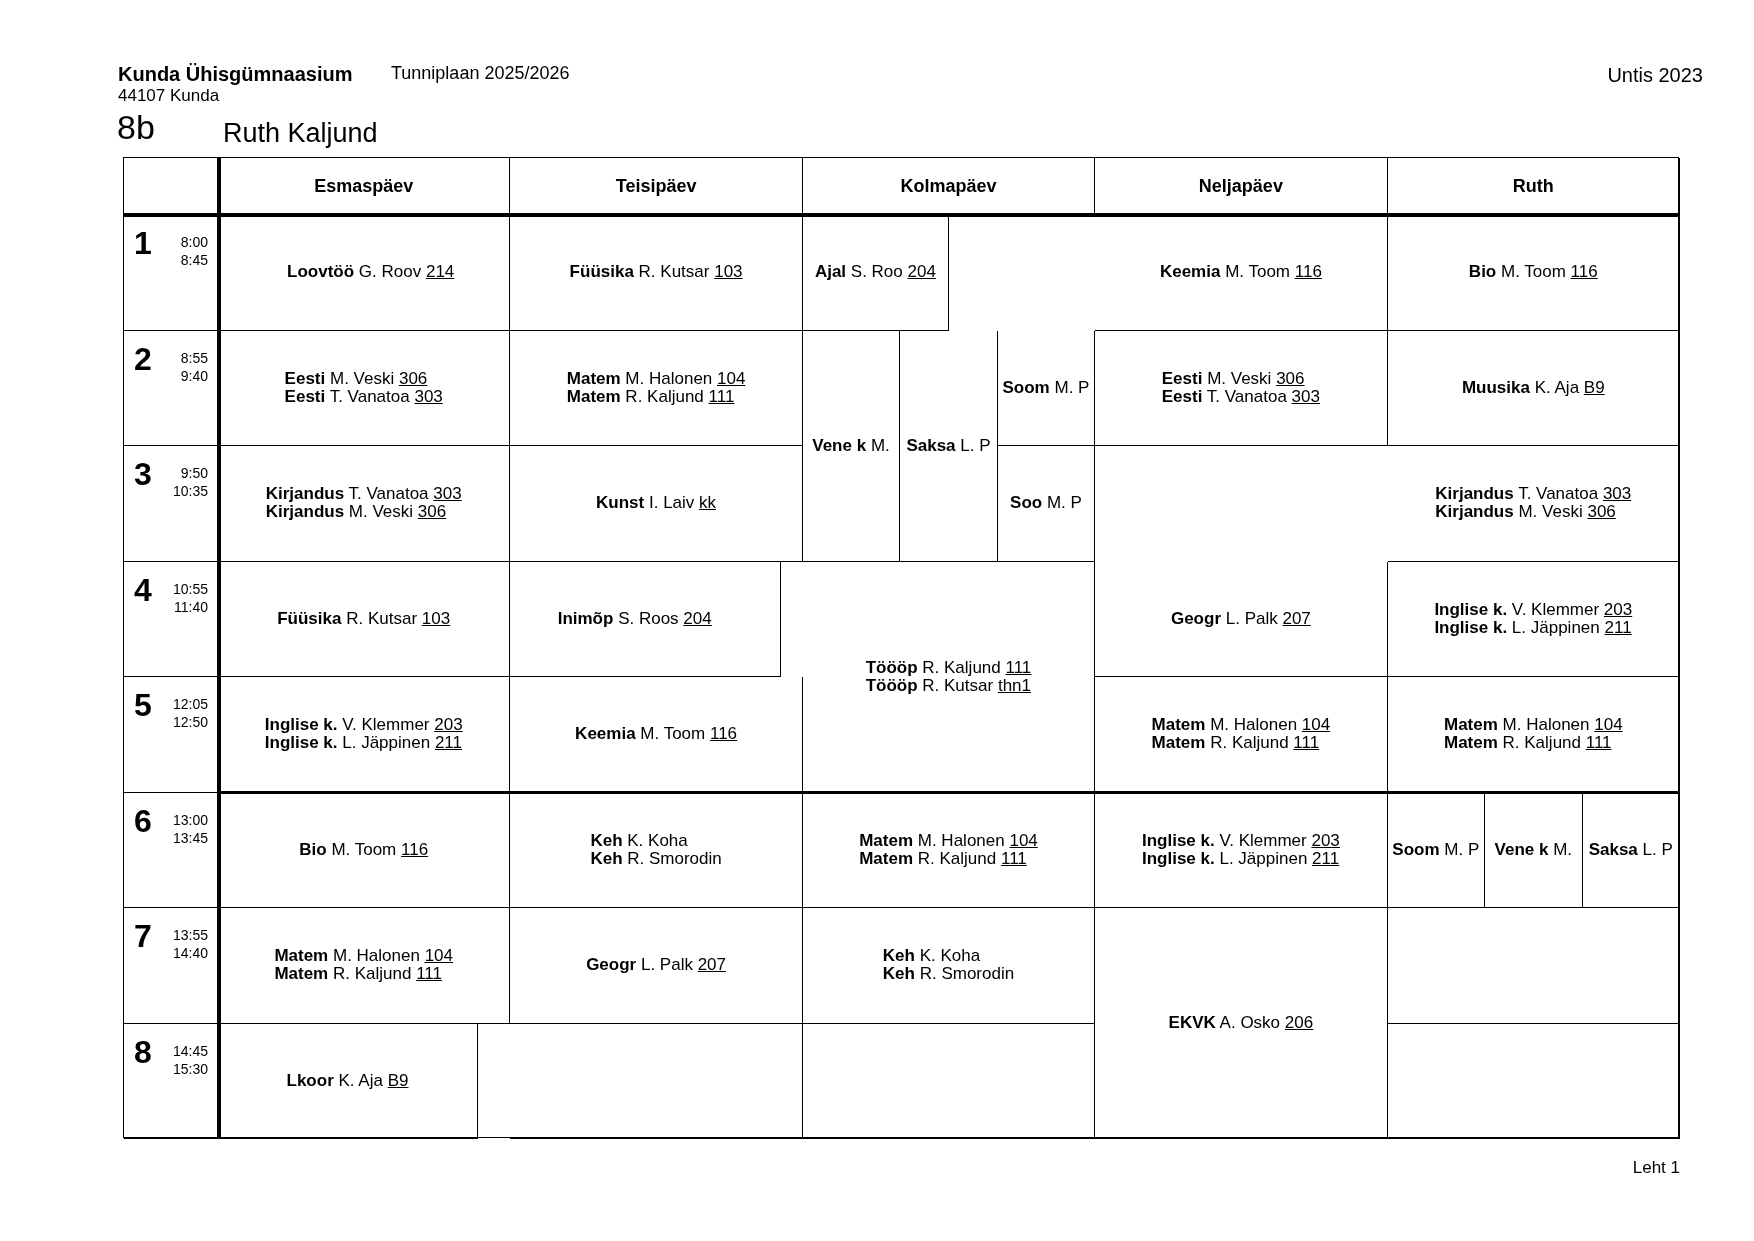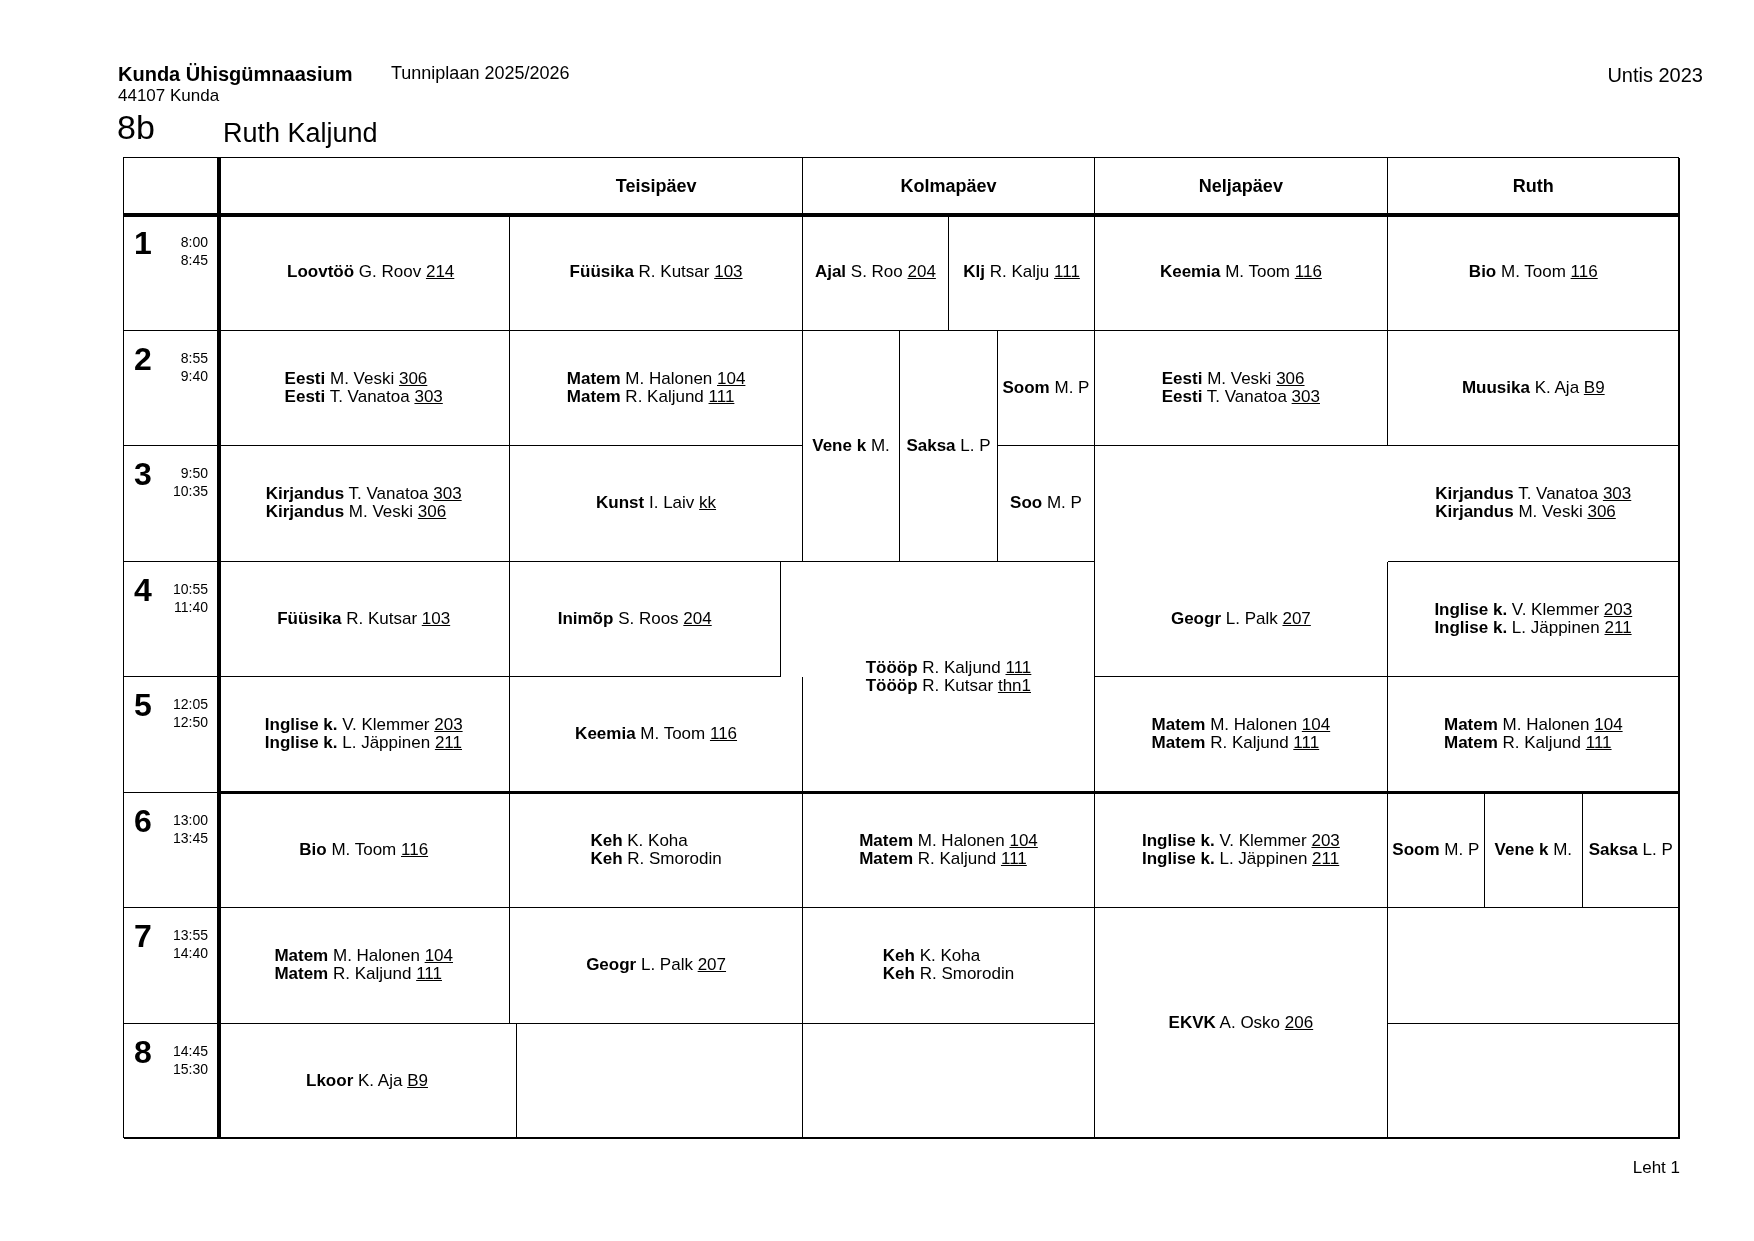"Esmaspäev" div.cell { html: none -> <div>Esmaspäev</div> }
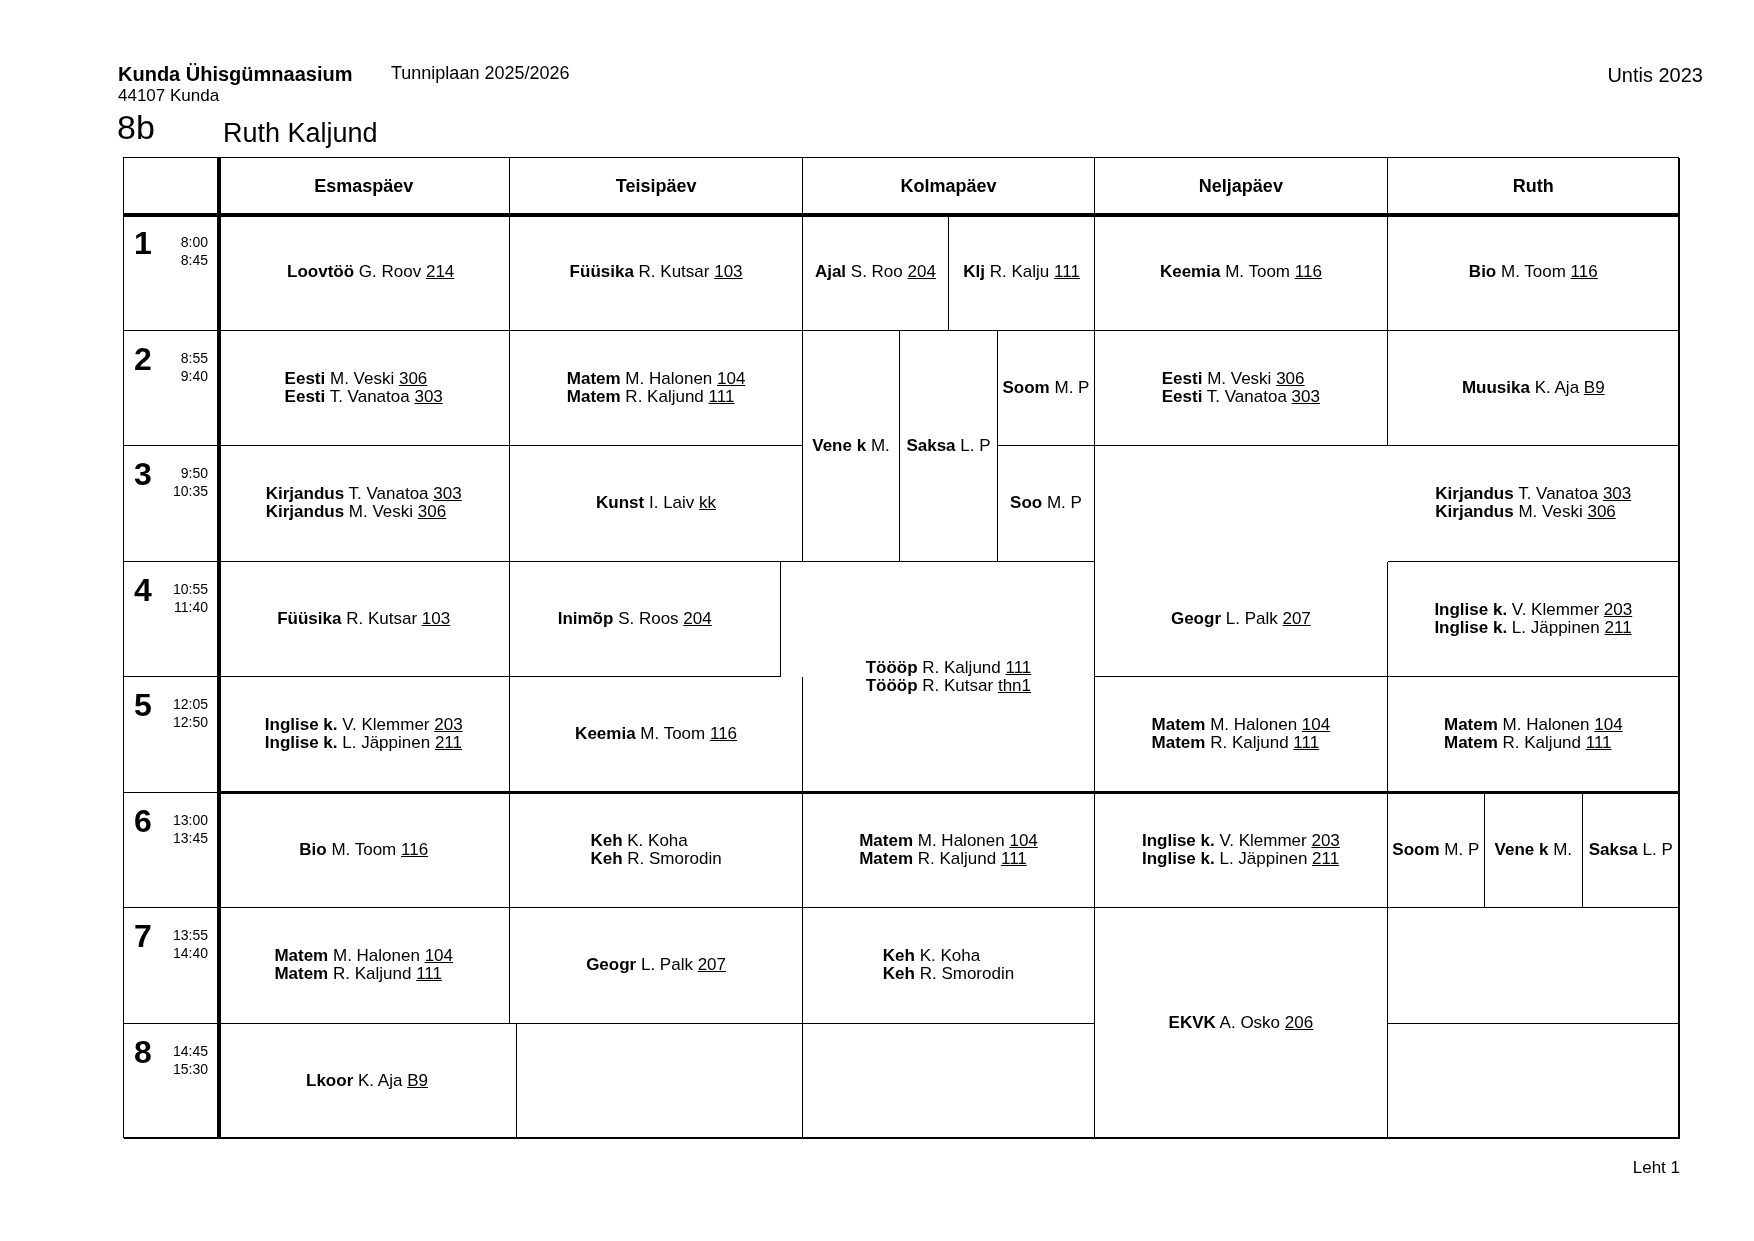"Klj R. Kalju 111" div.cell { html: <div> <div> <div><span>Klj</span> <span>R. Kalju</span> <span>111</span></div> </div> </div> -> none }
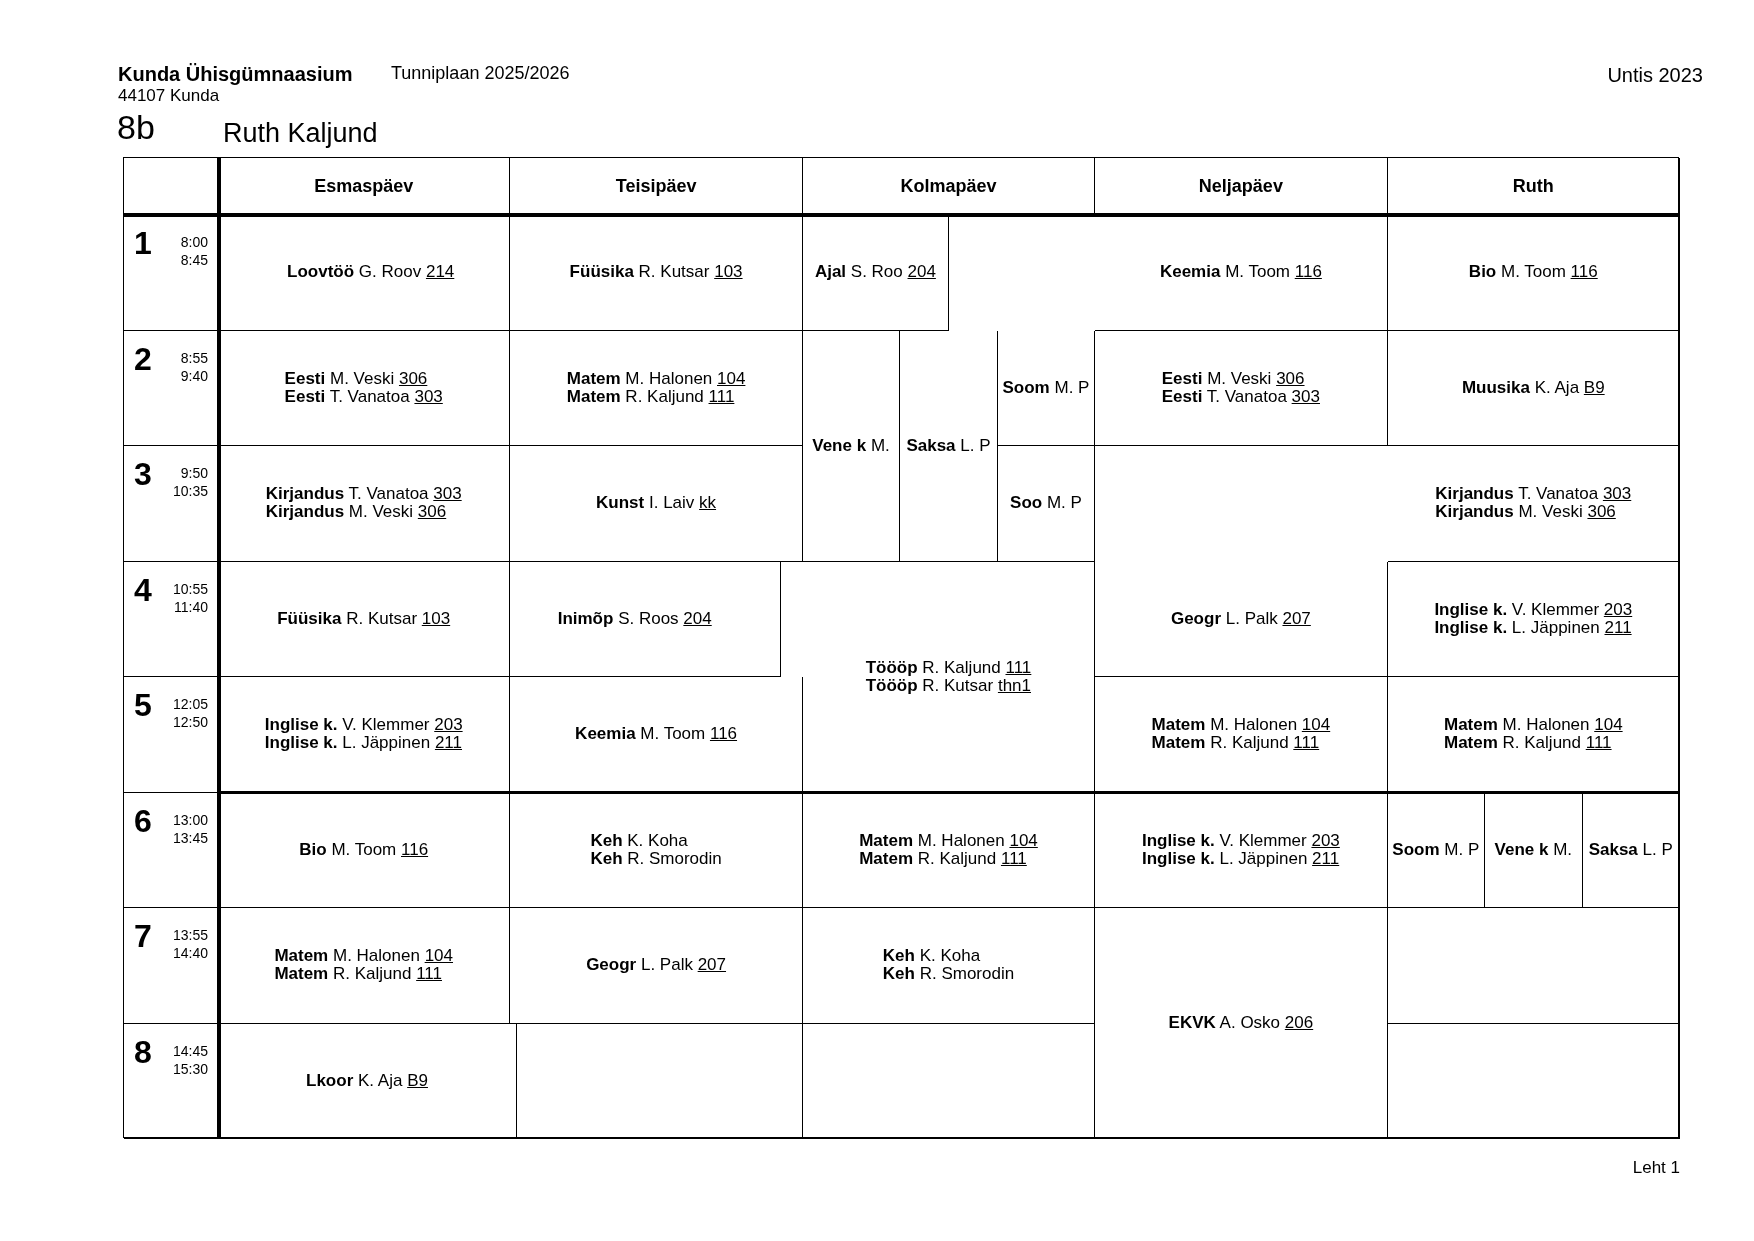"Lkoor K. Aja B9" div.cell { width: 299px -> 260px }
